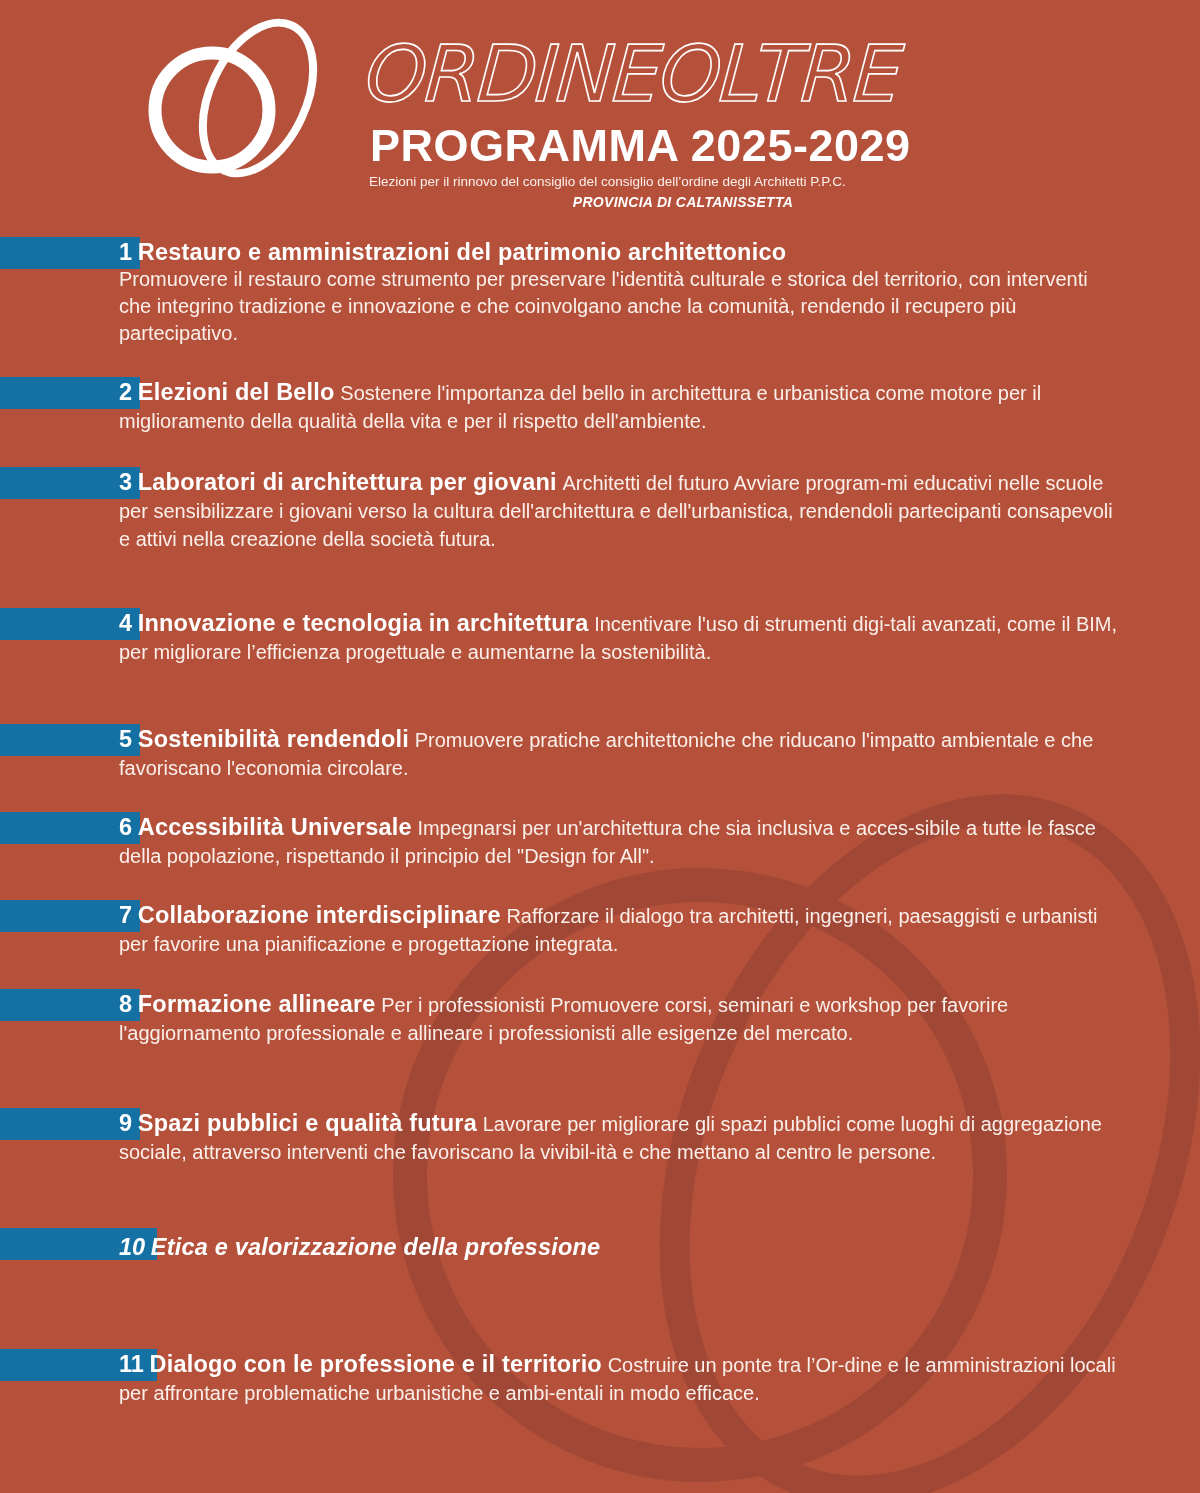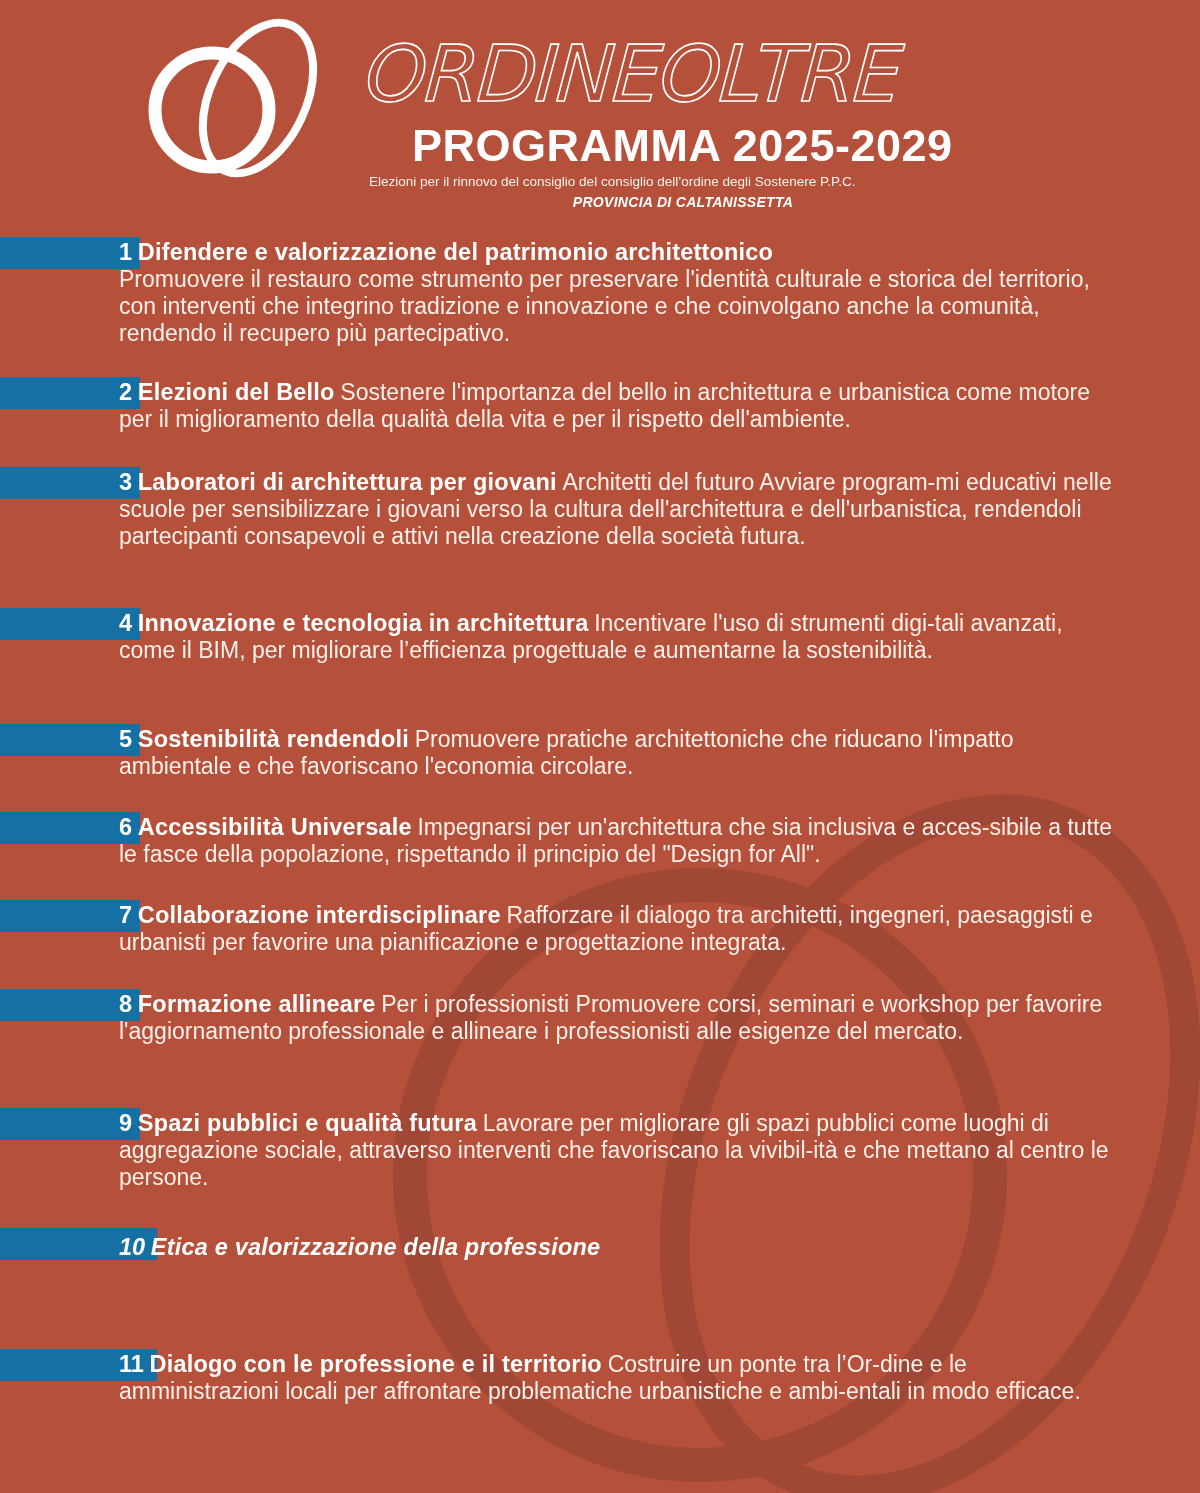"PROGRAMMA 2025-2029" .program-title { margin-left: 42px -> none }
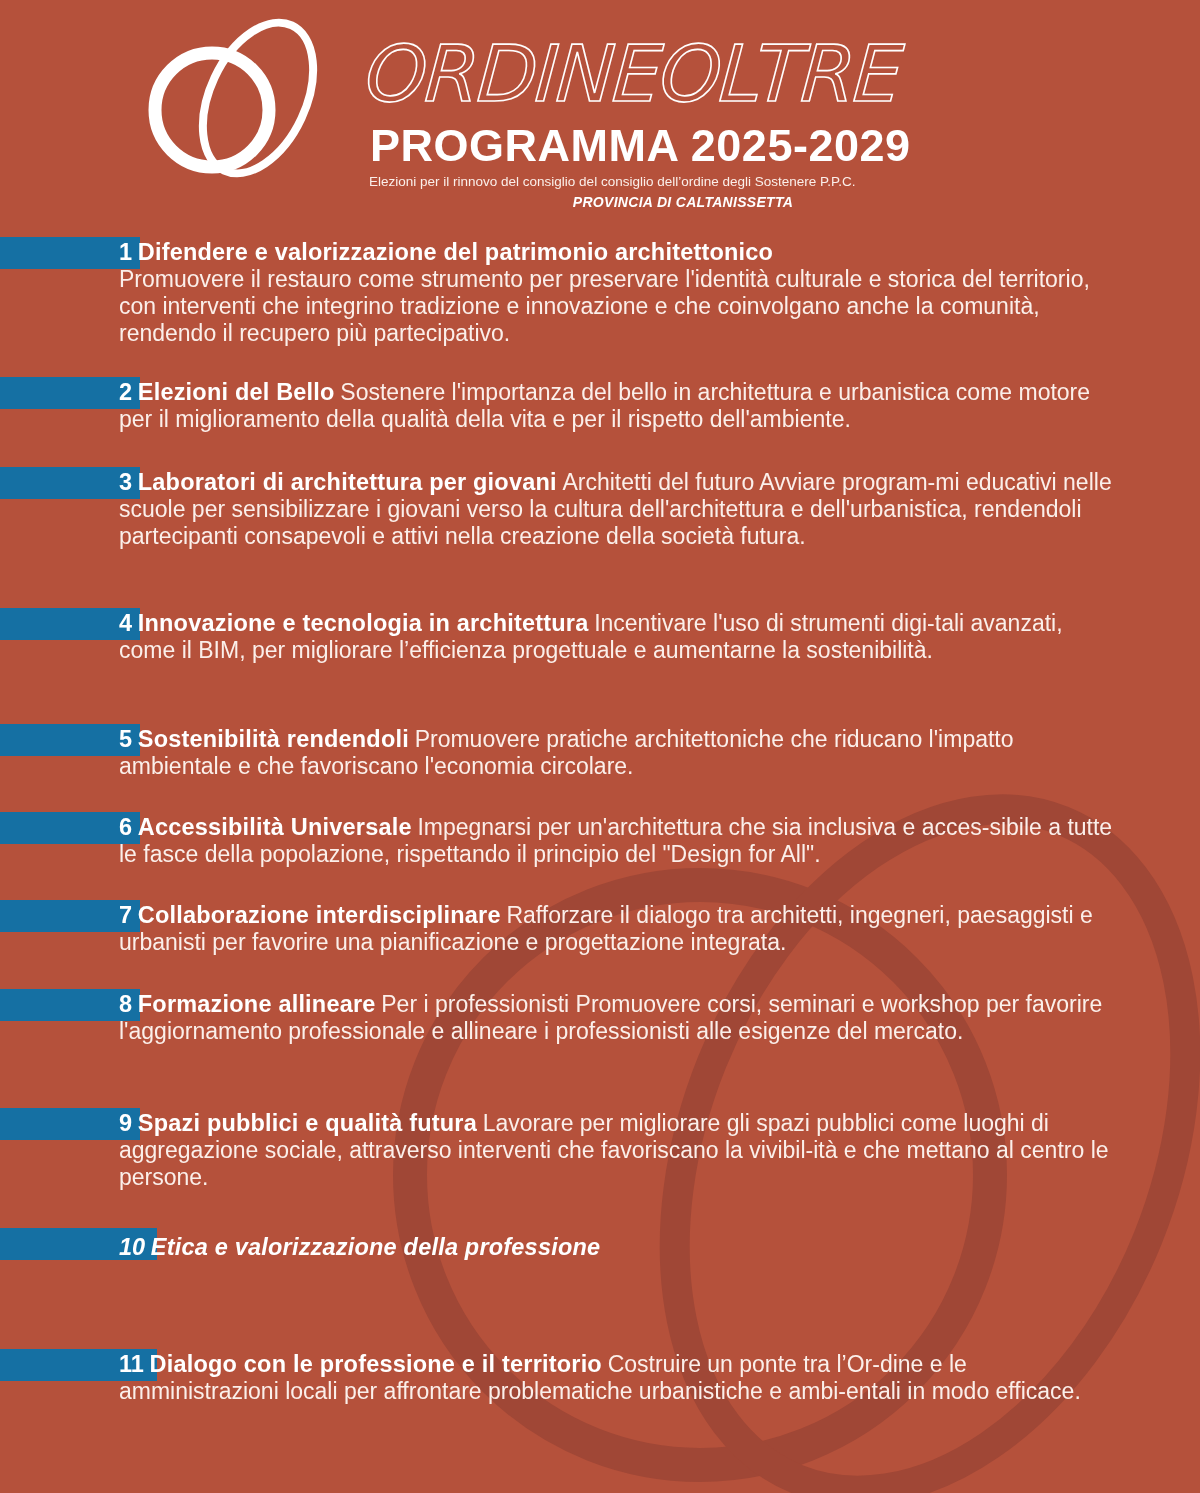"Elezioni per il rinnovo del" div.subtitle { text: Sostenere -> Architetti }
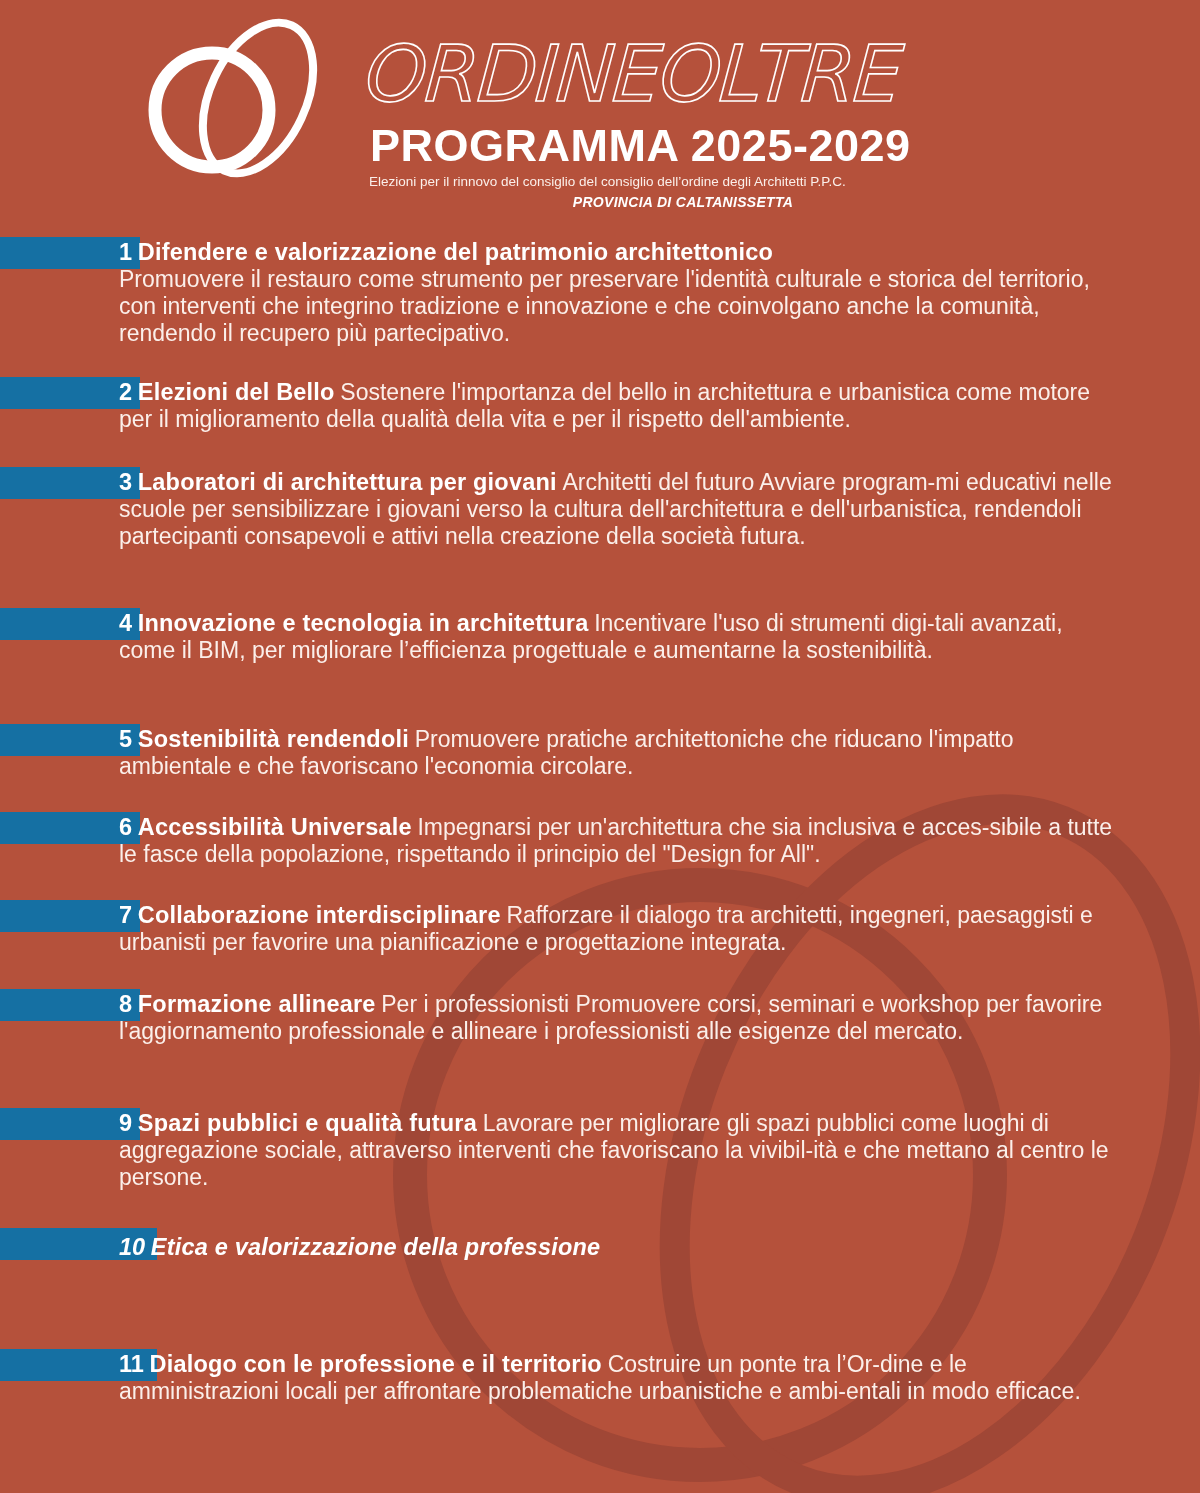"Difendere e valorizzazione del" span.title { text: Difendere e valorizzazione -> Restauro e amministrazioni }
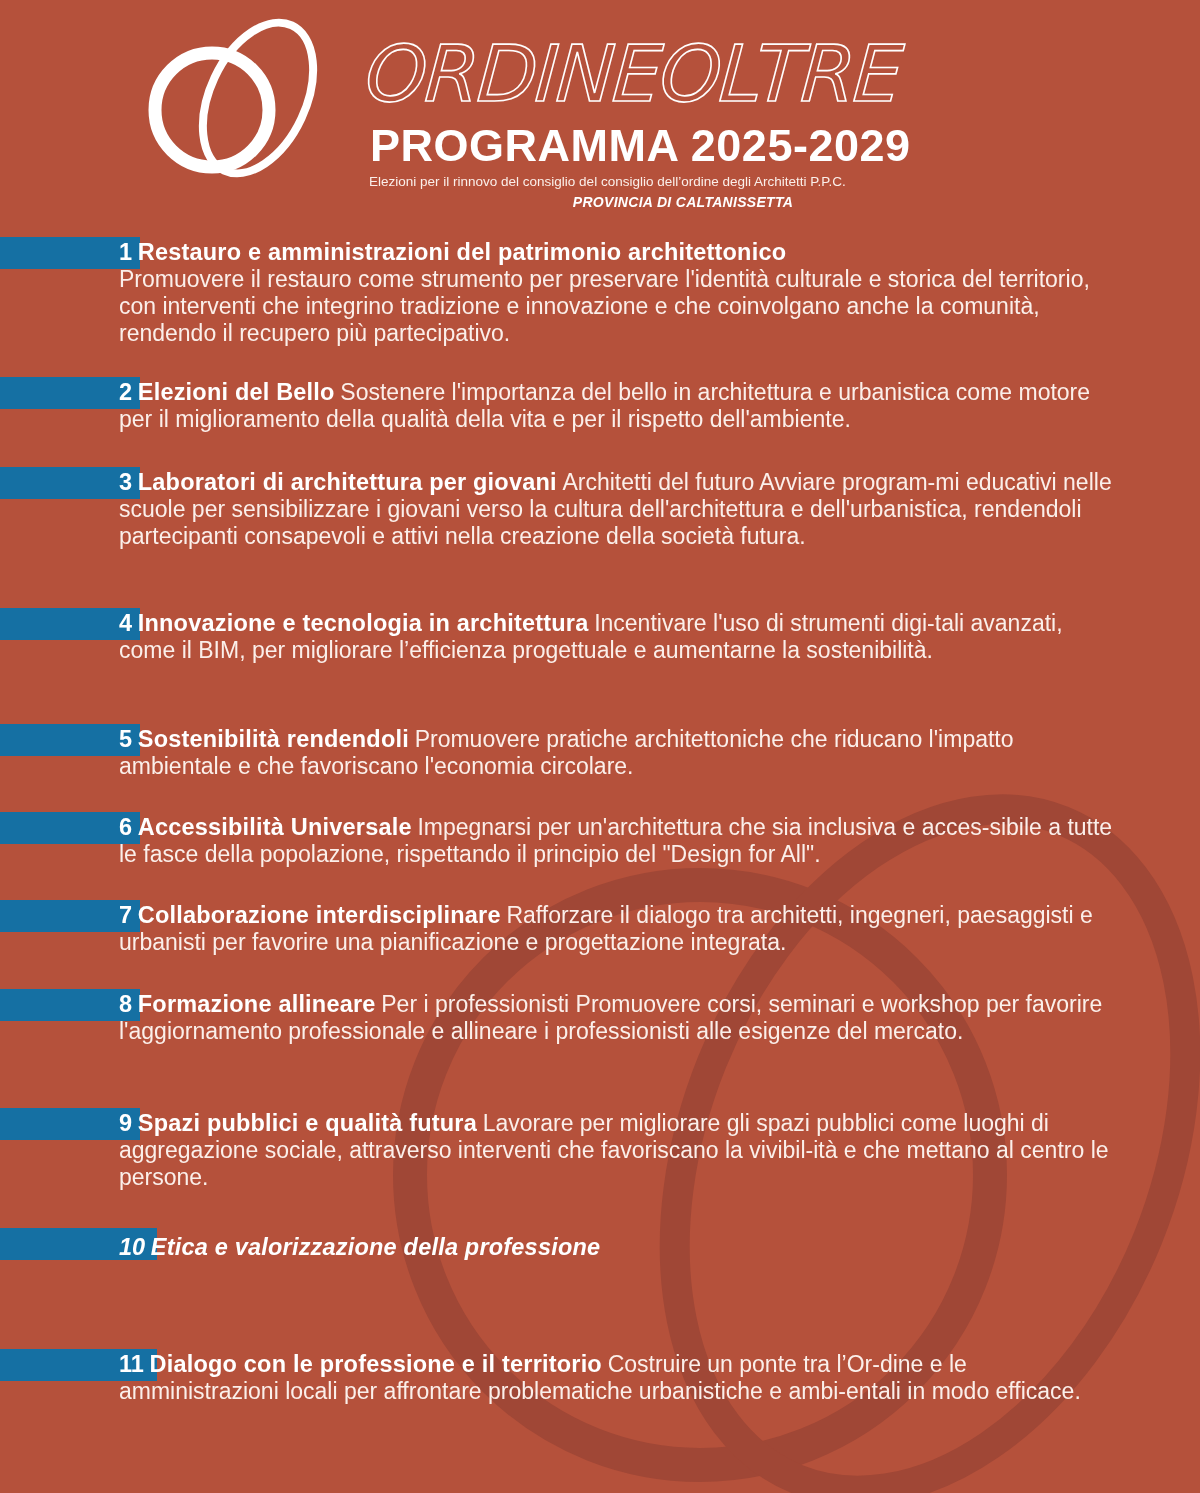"Promuovere il restauro come strumento" .desc { font-size: 23px -> 20px }
